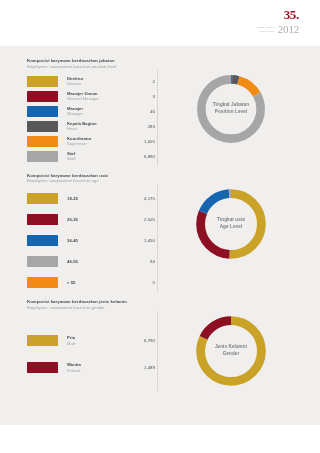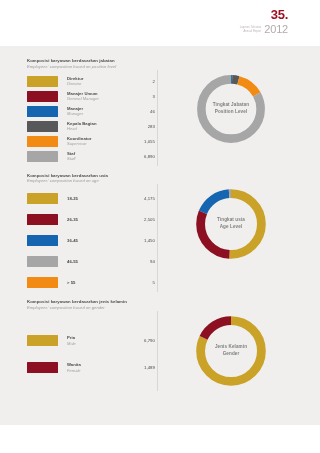"35." .page-header { font-family: none -> Liberation Serif, serif; right: 16px -> 5px }
